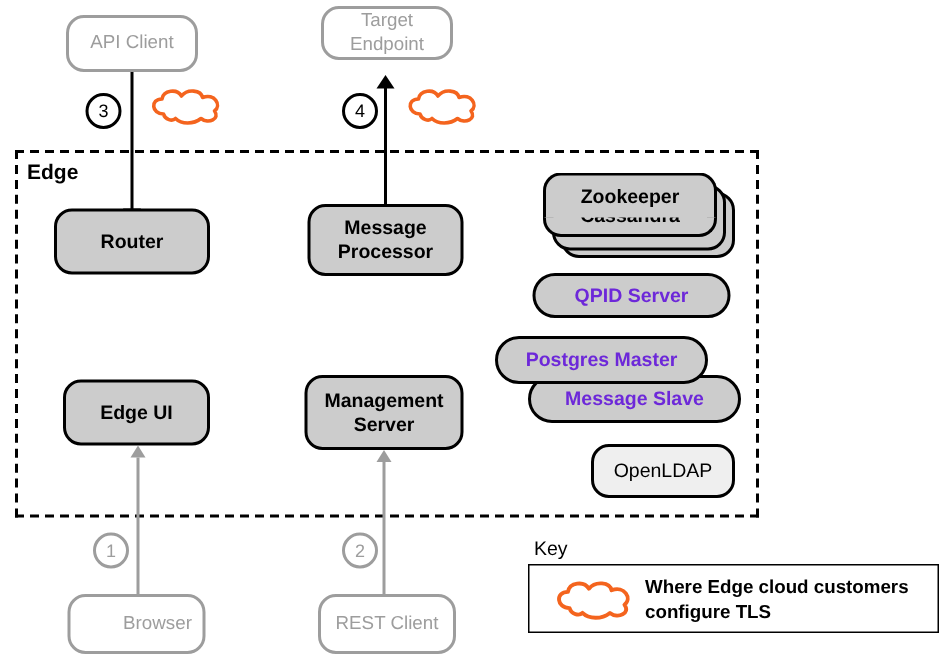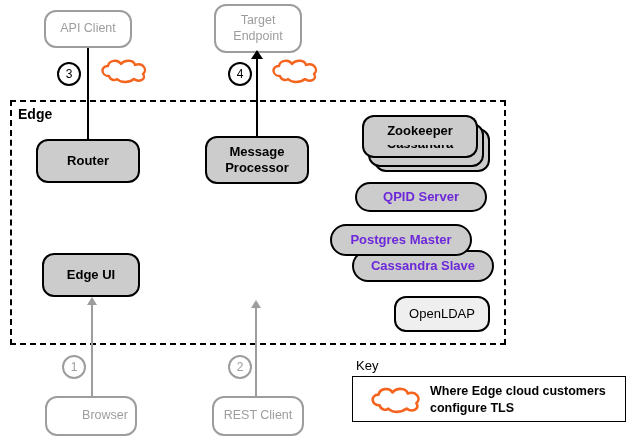"Target" div.node { height: 49px -> 36px }
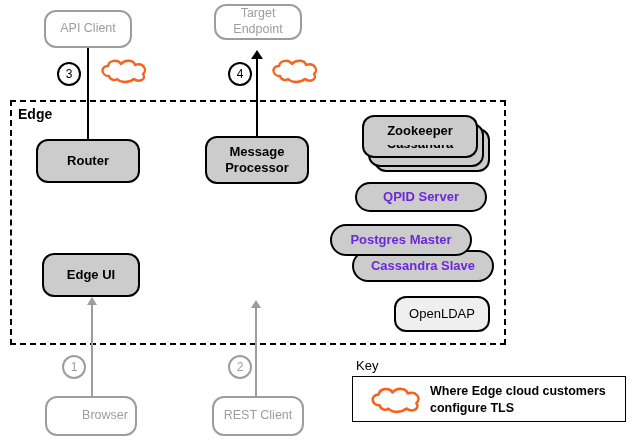"Management" div.node { html: none -> <div> <span>Management</span> <span>Server</span> </div> }
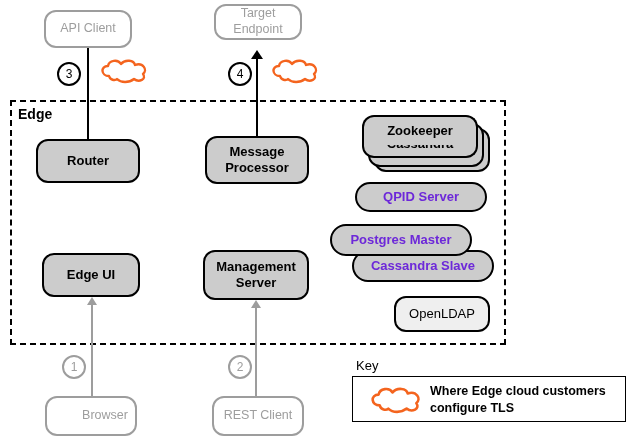"Cassandra Slave" span { text: Cassandra -> Message }
